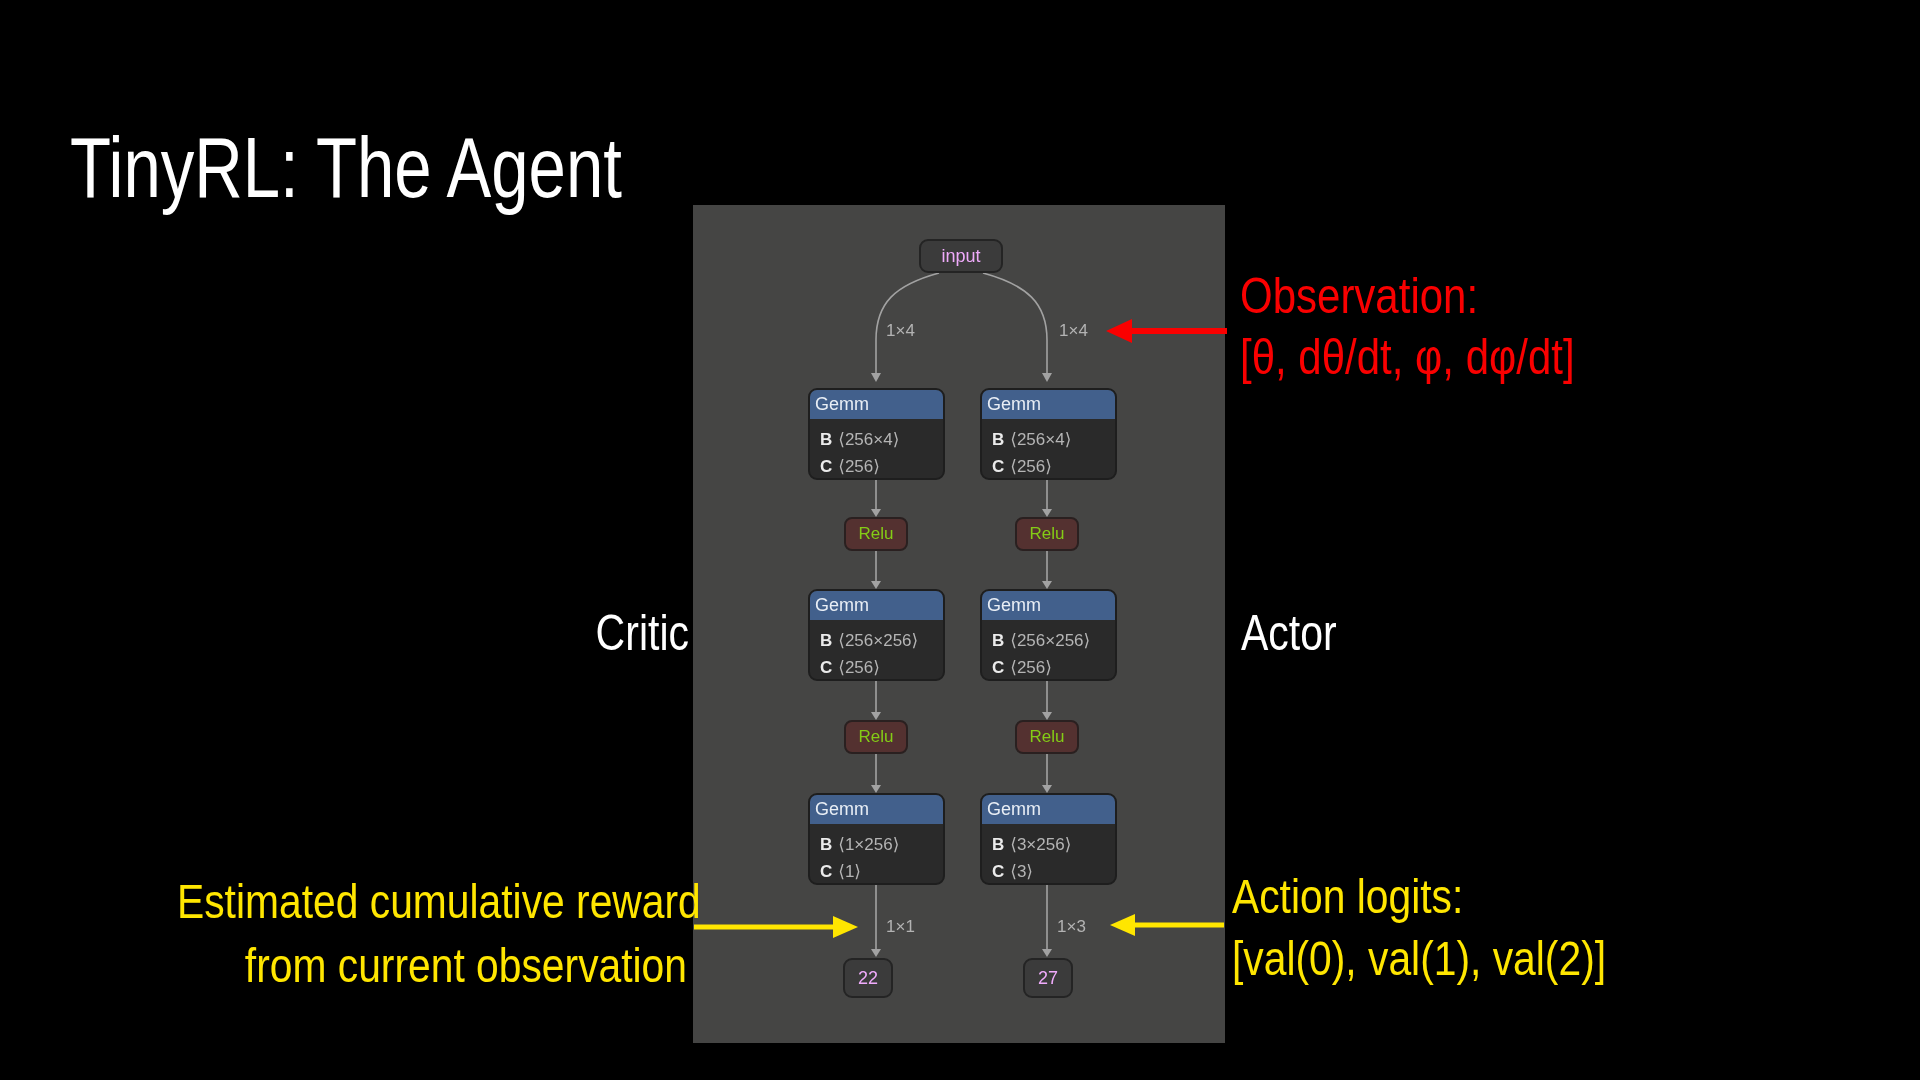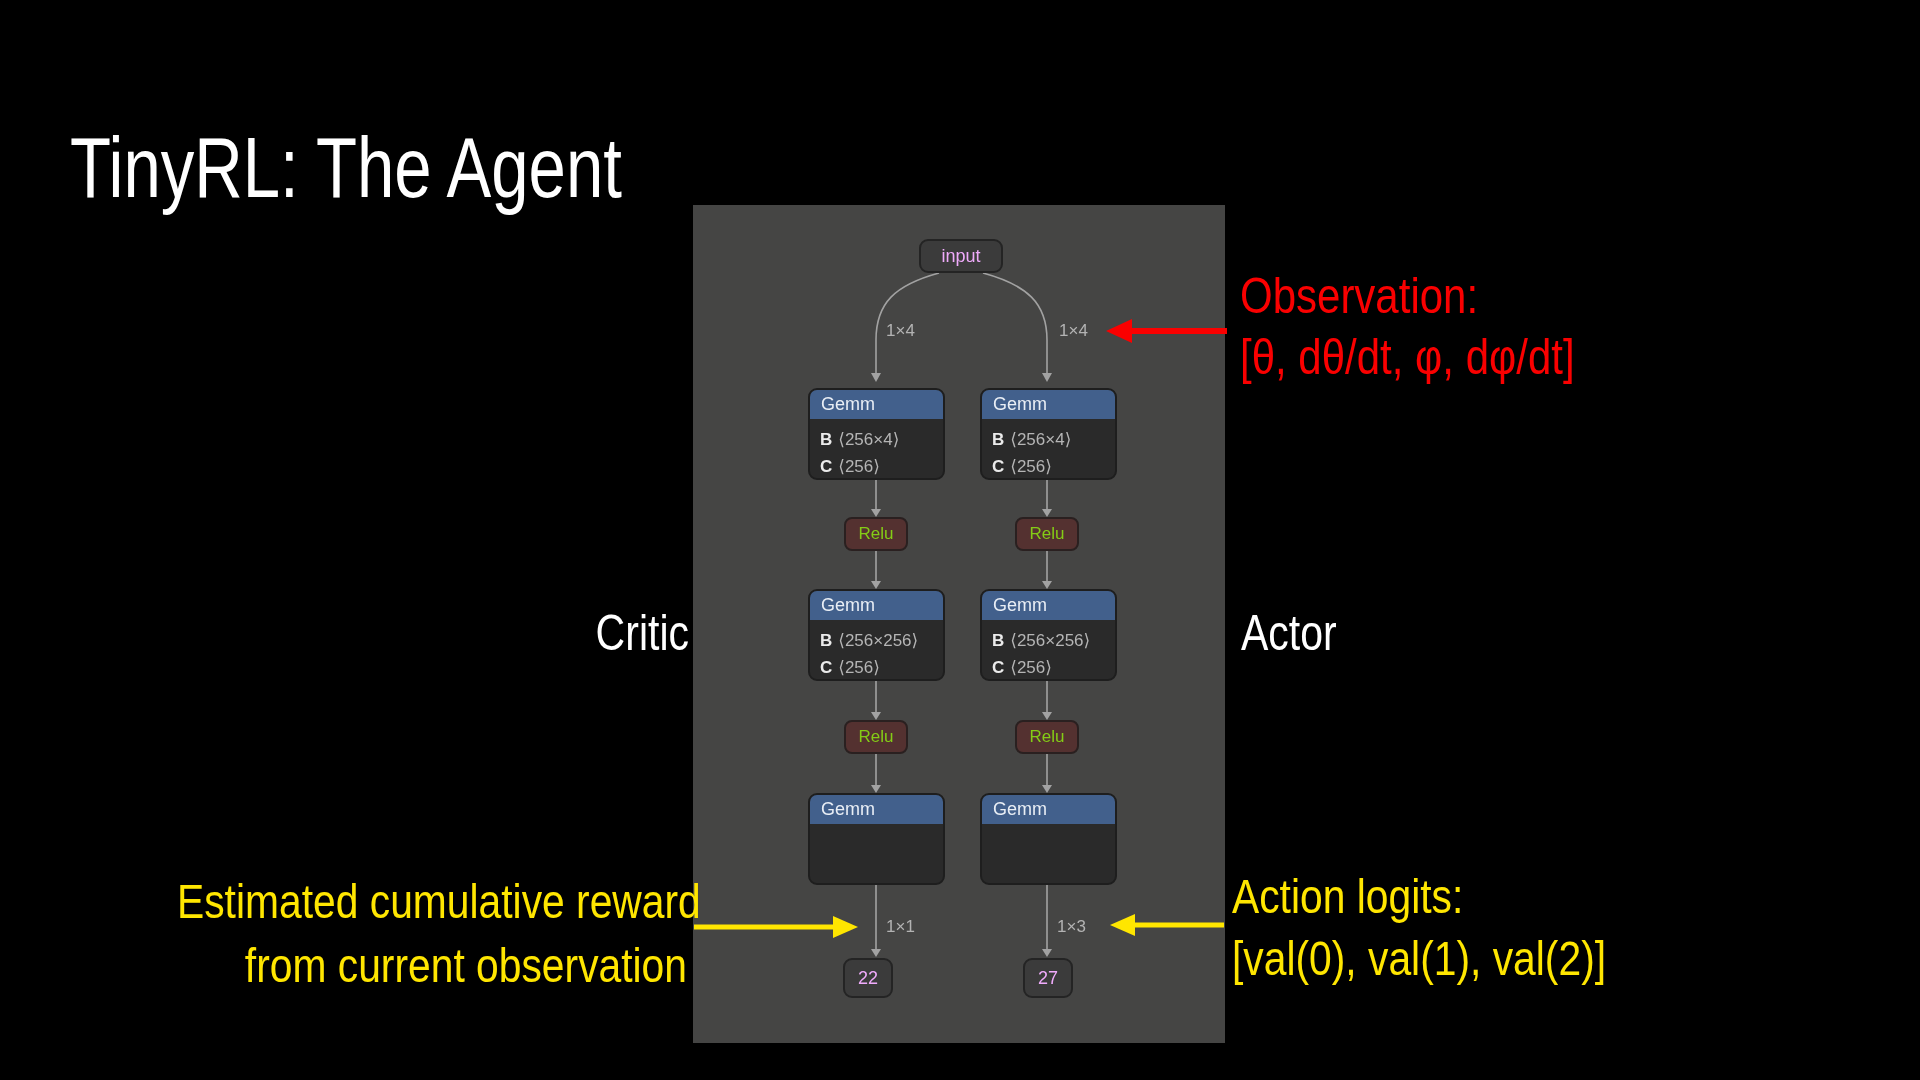"Gemm" .node .hd { padding-left: 11px -> 5px }
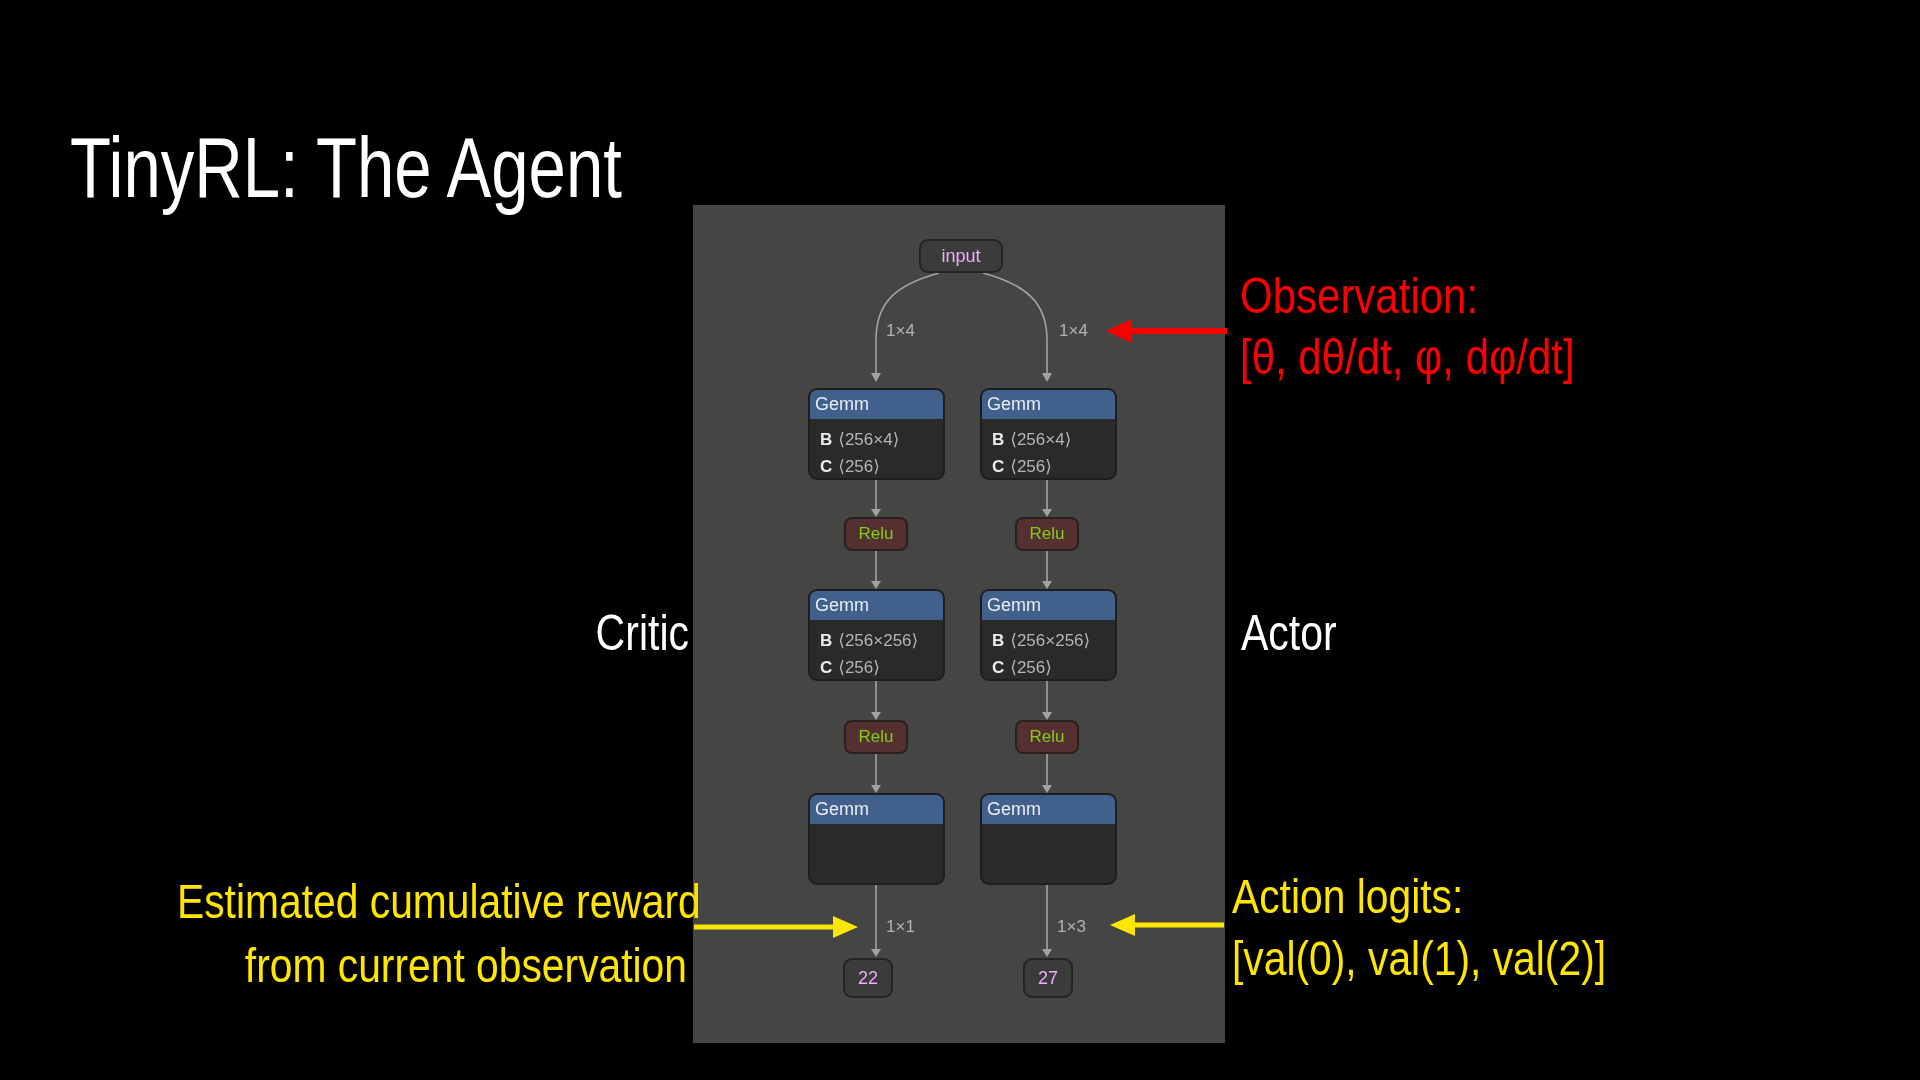"B ⟨1×256⟩" div.bd { html: none -> <div> <div><span>B</span><span>⟨1×256⟩</span></div> <div><span>C</span><span>⟨1⟩</span></div> </div> }
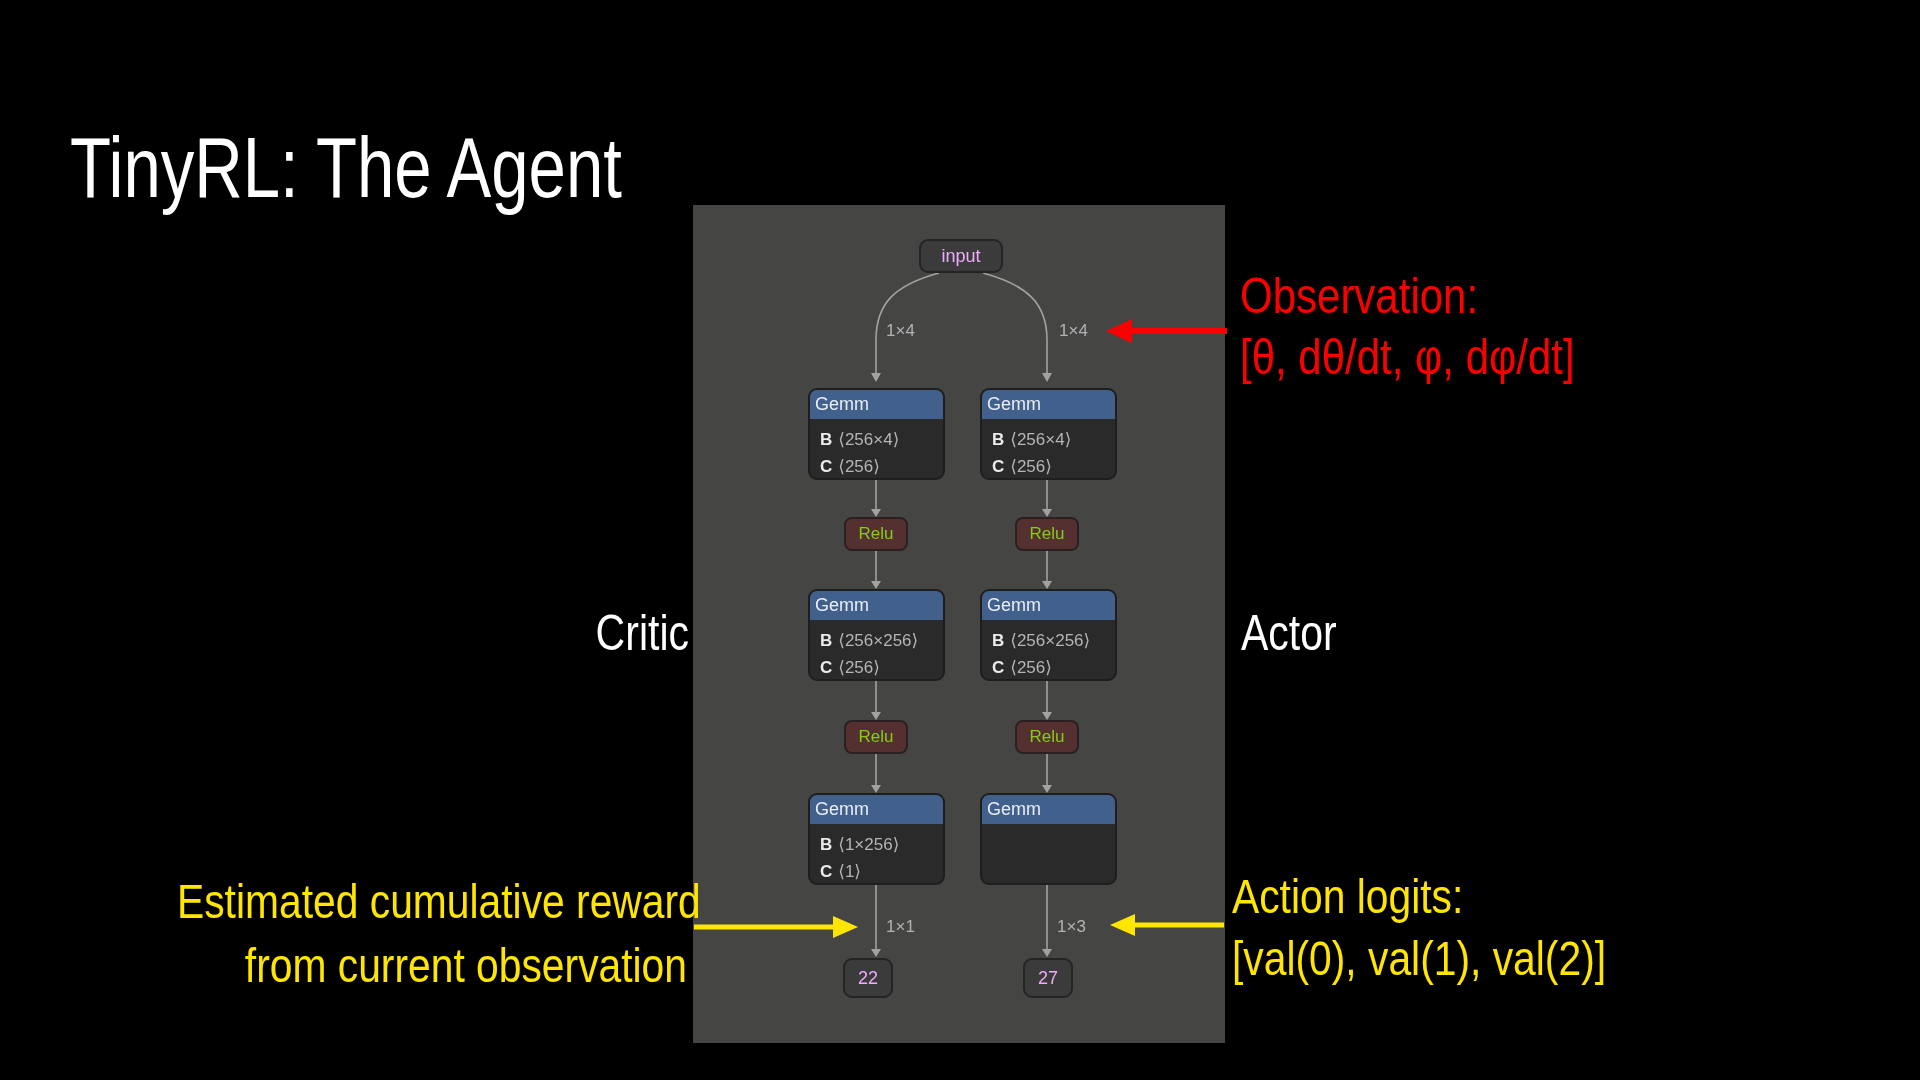"B ⟨3×256⟩" div.bd { html: none -> <div> <div><span>B</span><span>⟨3×256⟩</span></div> <div><span>C</span><span>⟨3⟩</span></div> </div> }
